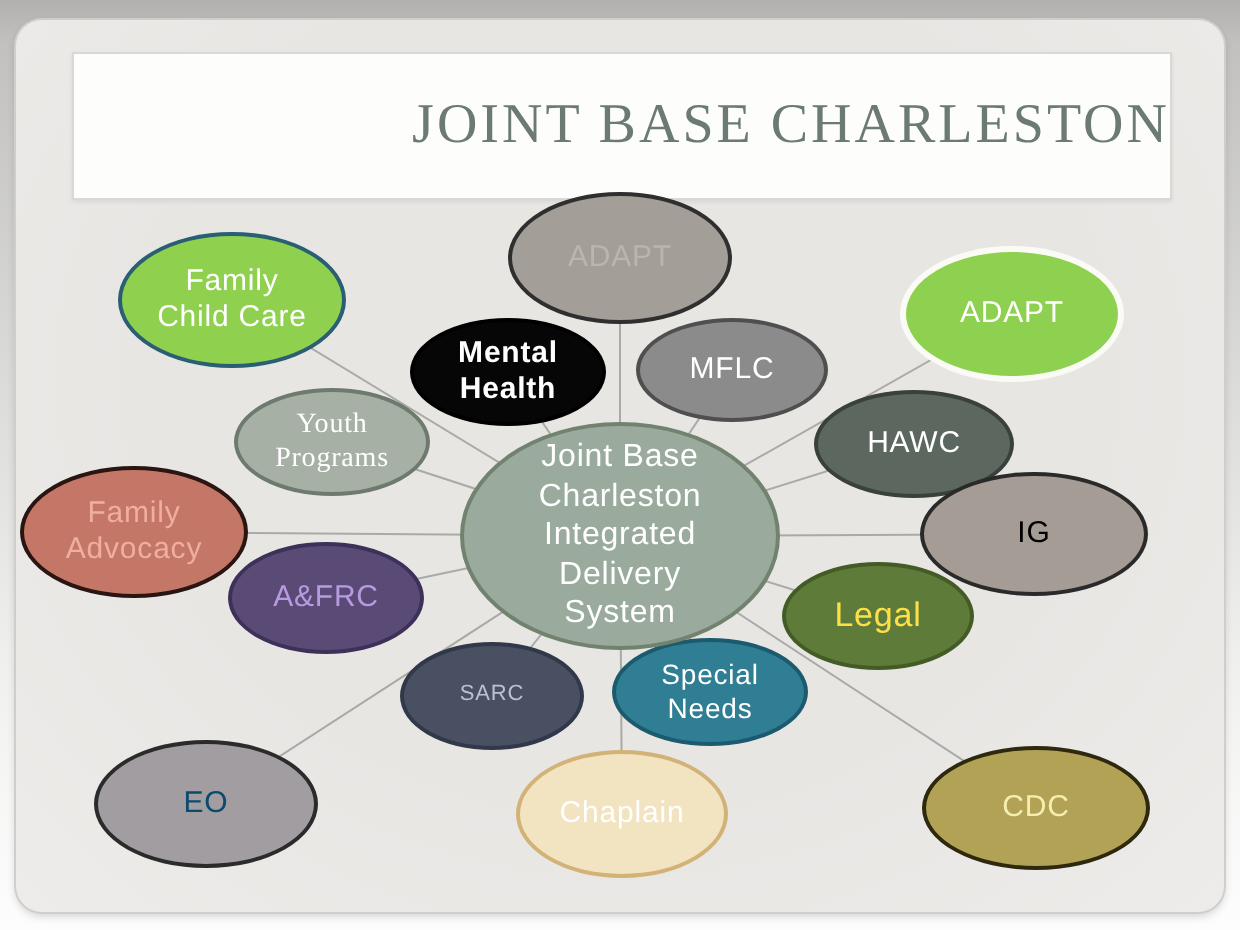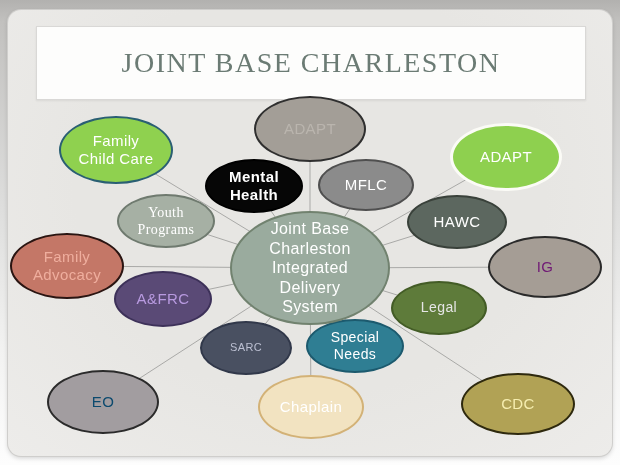"JOINT BASE CHARLESTON" .title-box { align-items: center -> flex-end }
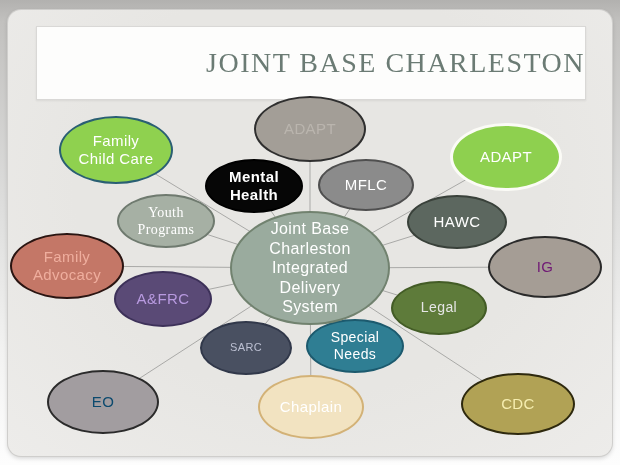"IG" div.node { color: #701a75 -> #000000; left: 488px -> 460px }
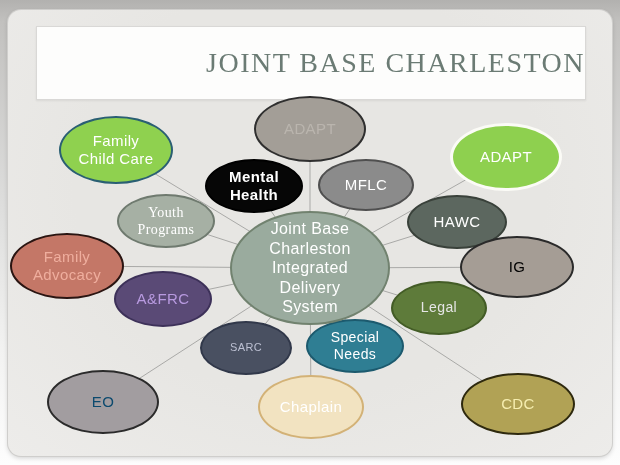"Legal" div.node { color: #e5e5e5 -> #fde047; font-size: 14px -> 17px }
